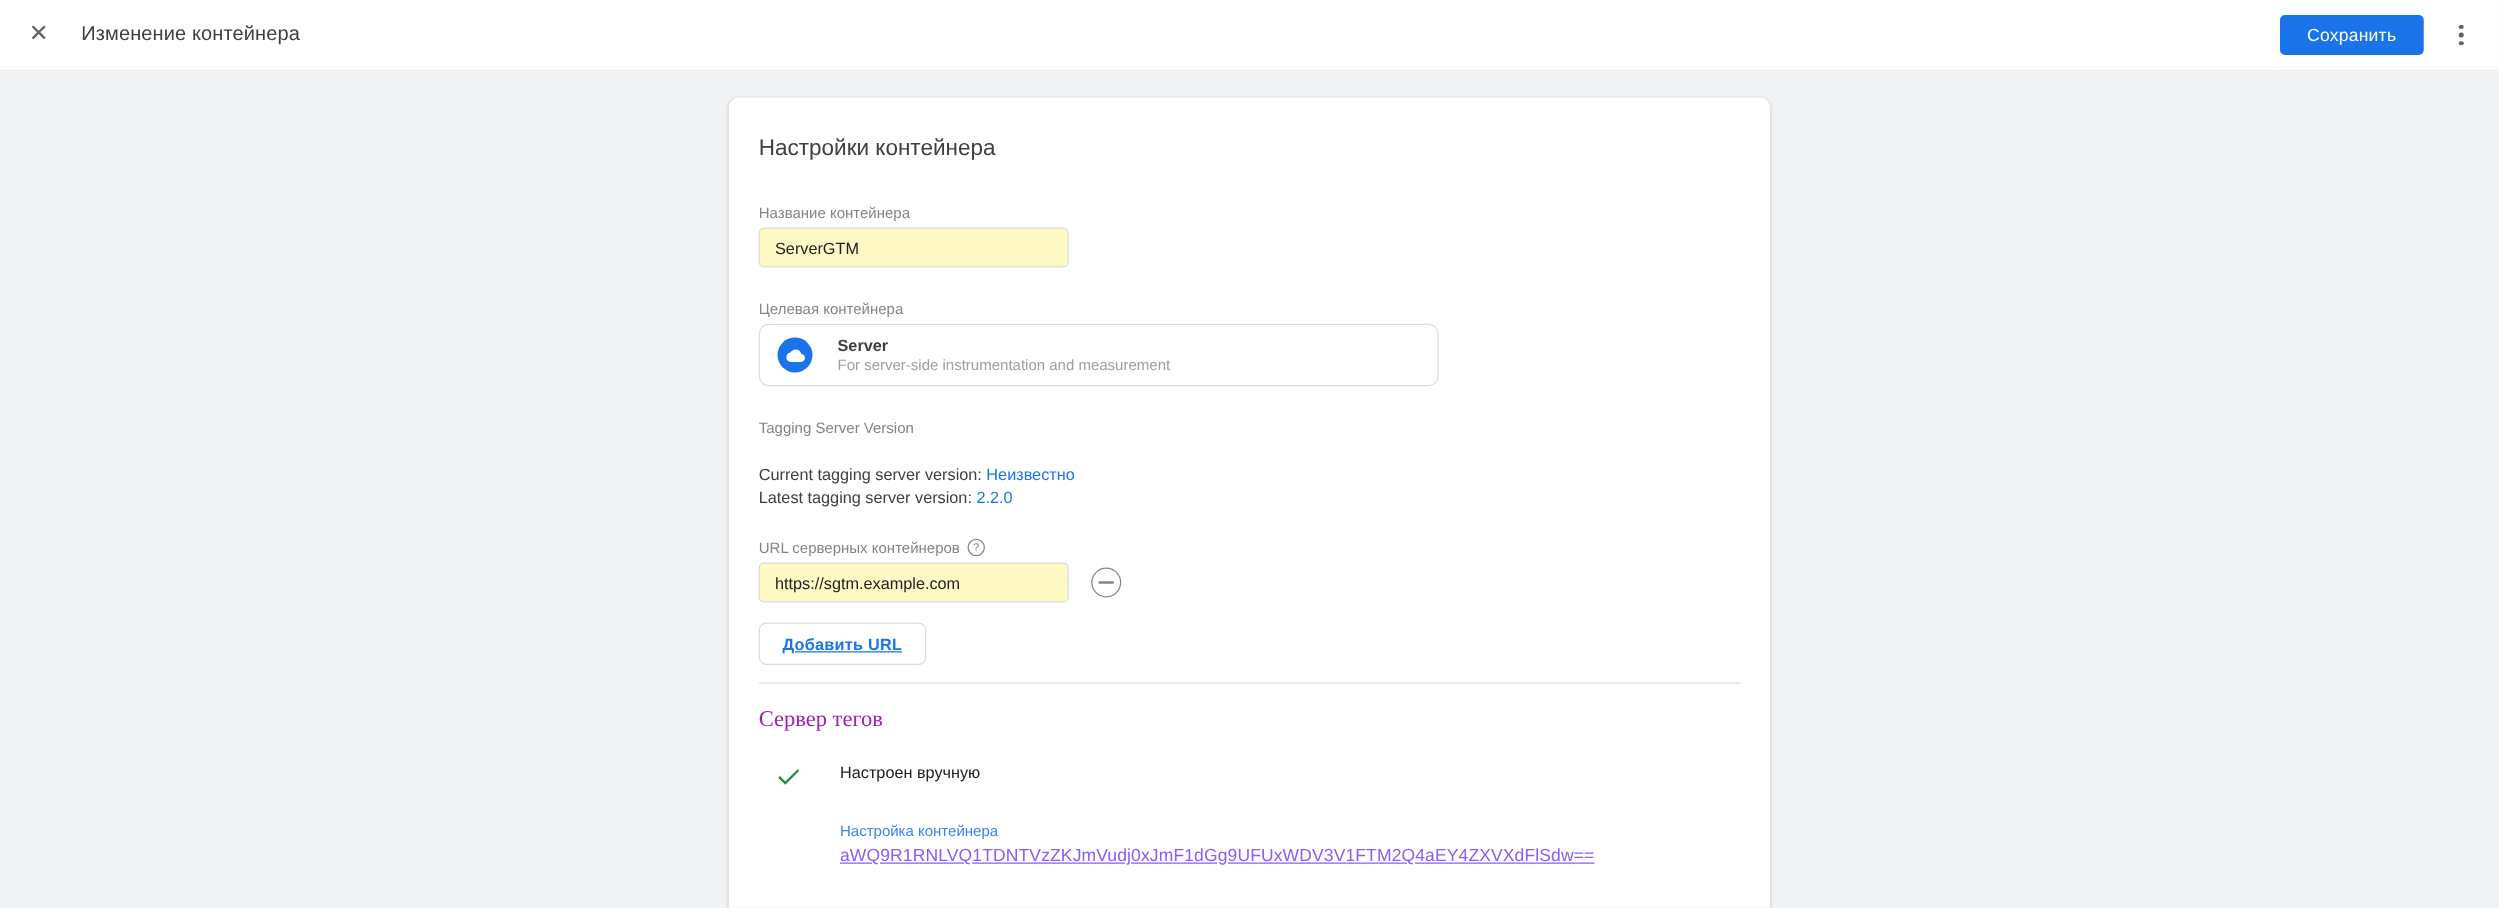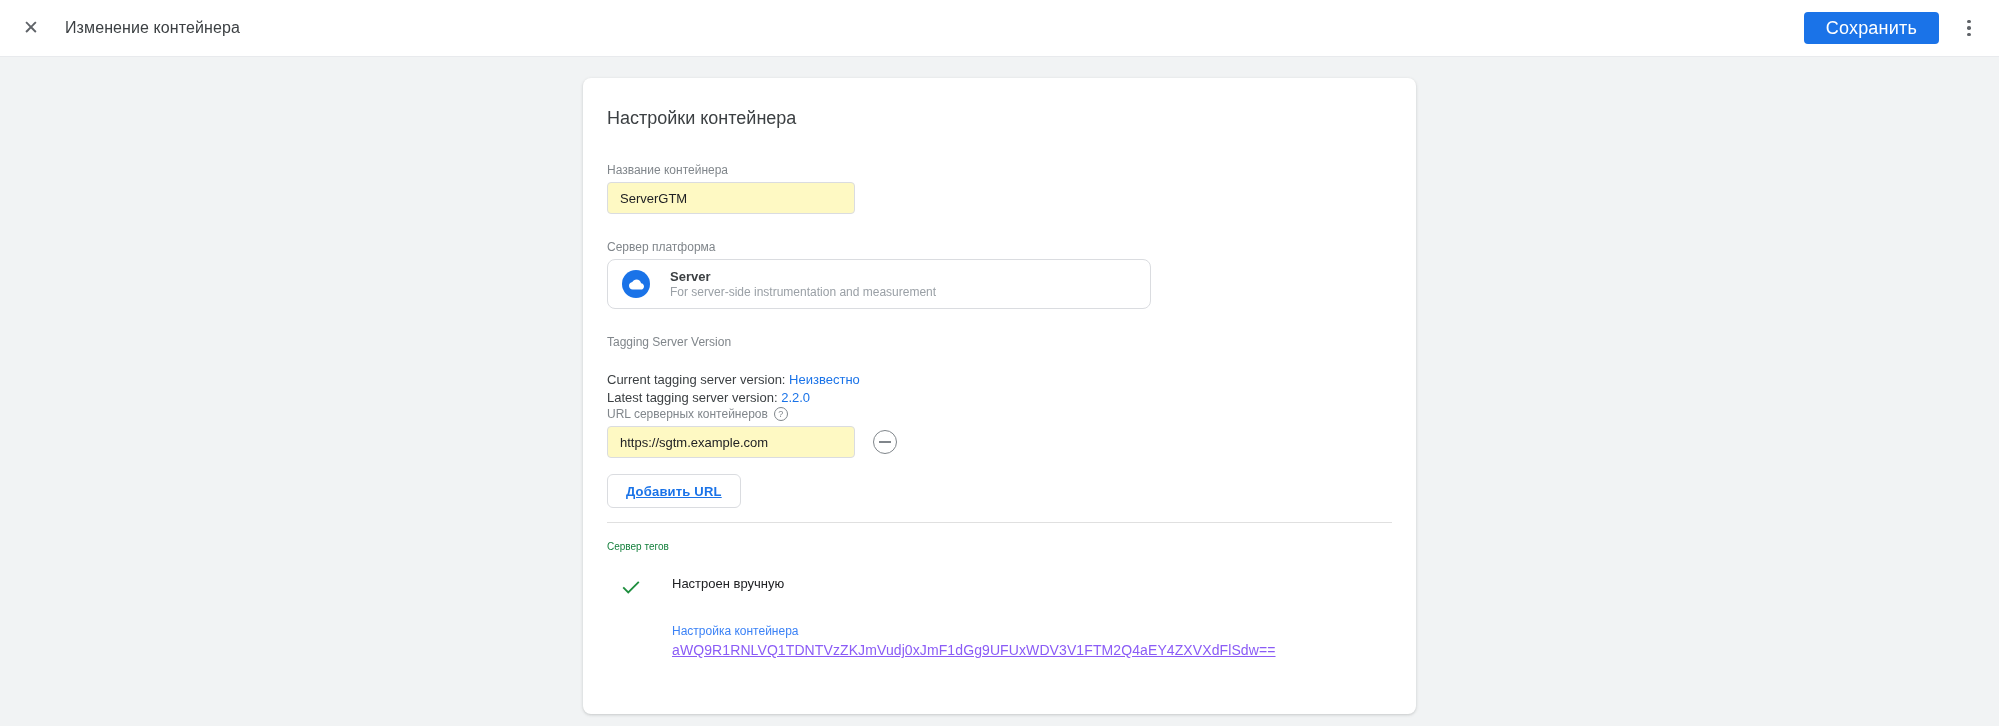"Сохранить" .save-btn { font-size: 18px -> 14px }
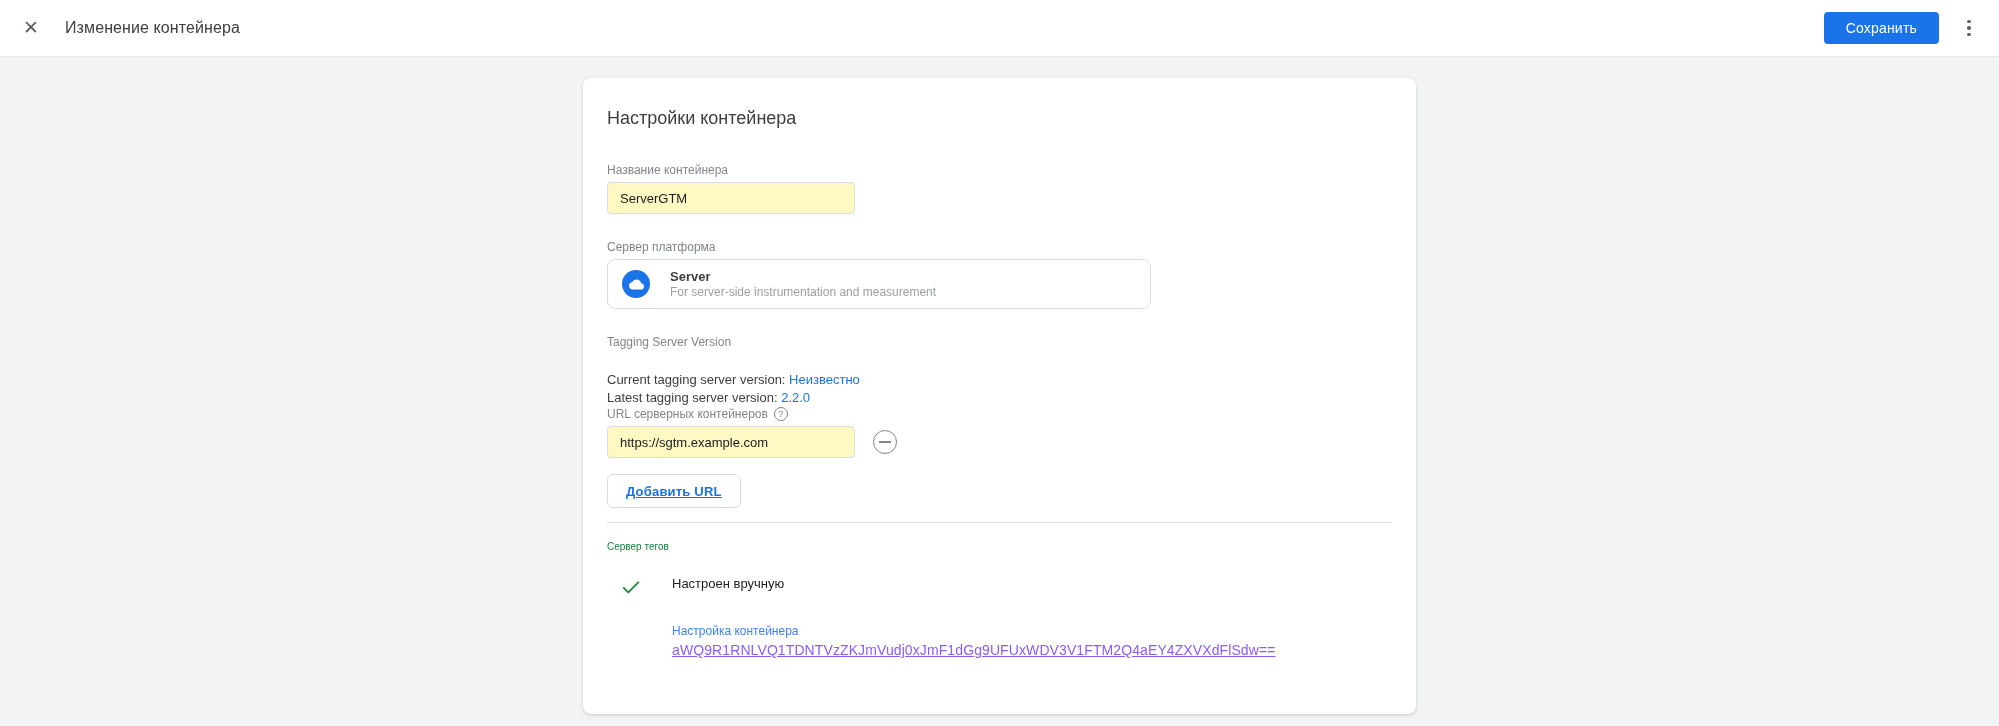"Сервер платформа" div.field-label { text: Сервер платформа -> Целевая контейнера }
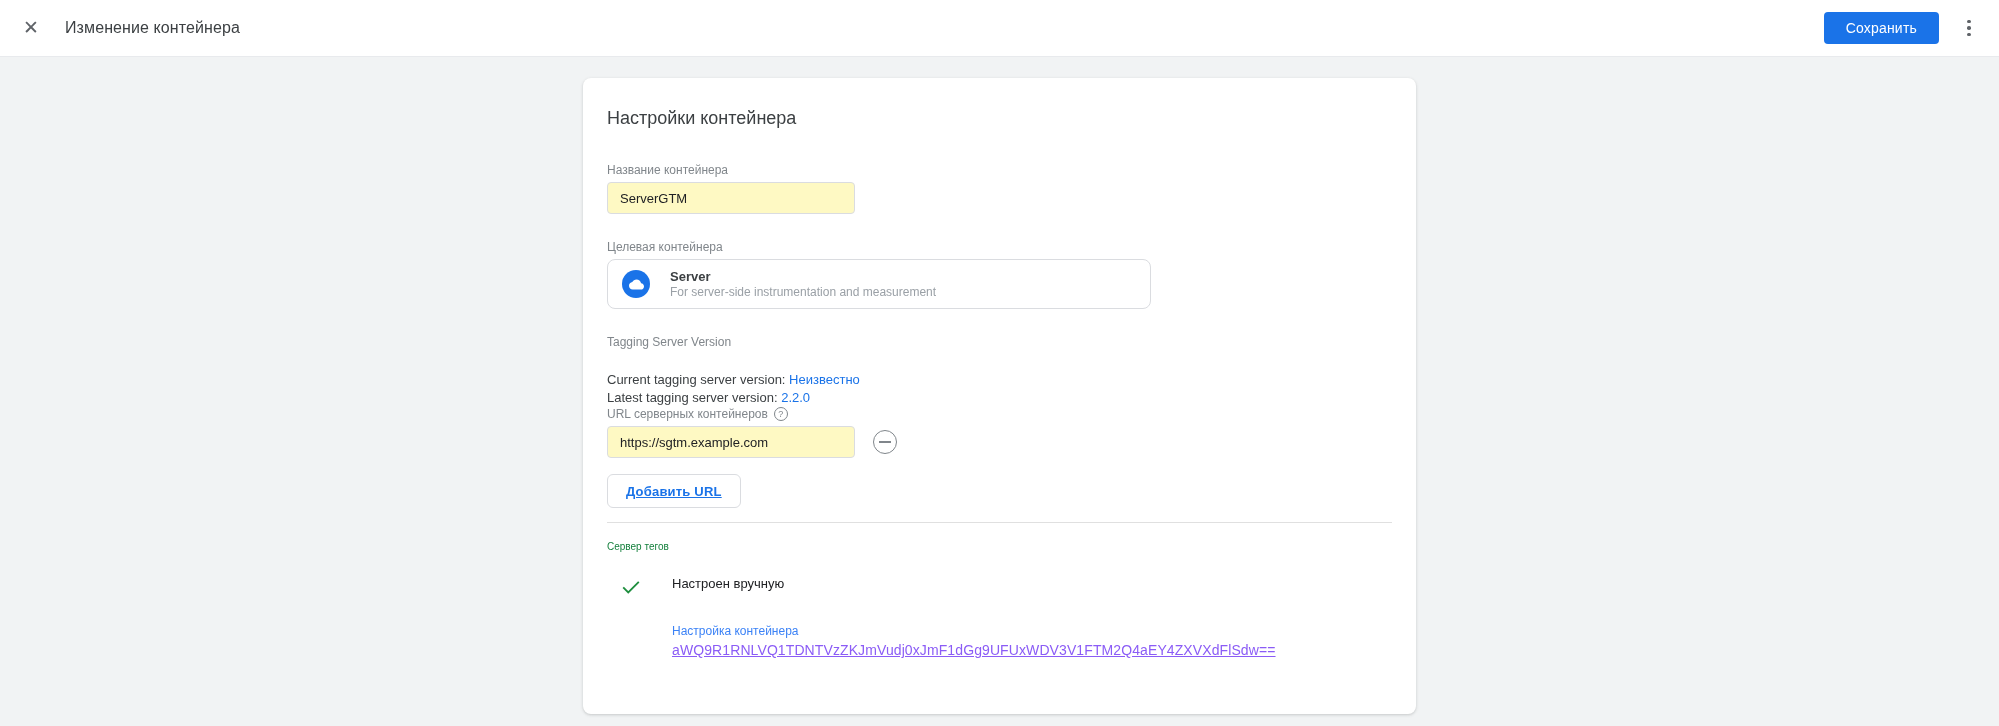"Tagging Server Version" .version-block { margin-bottom: none -> 24px }
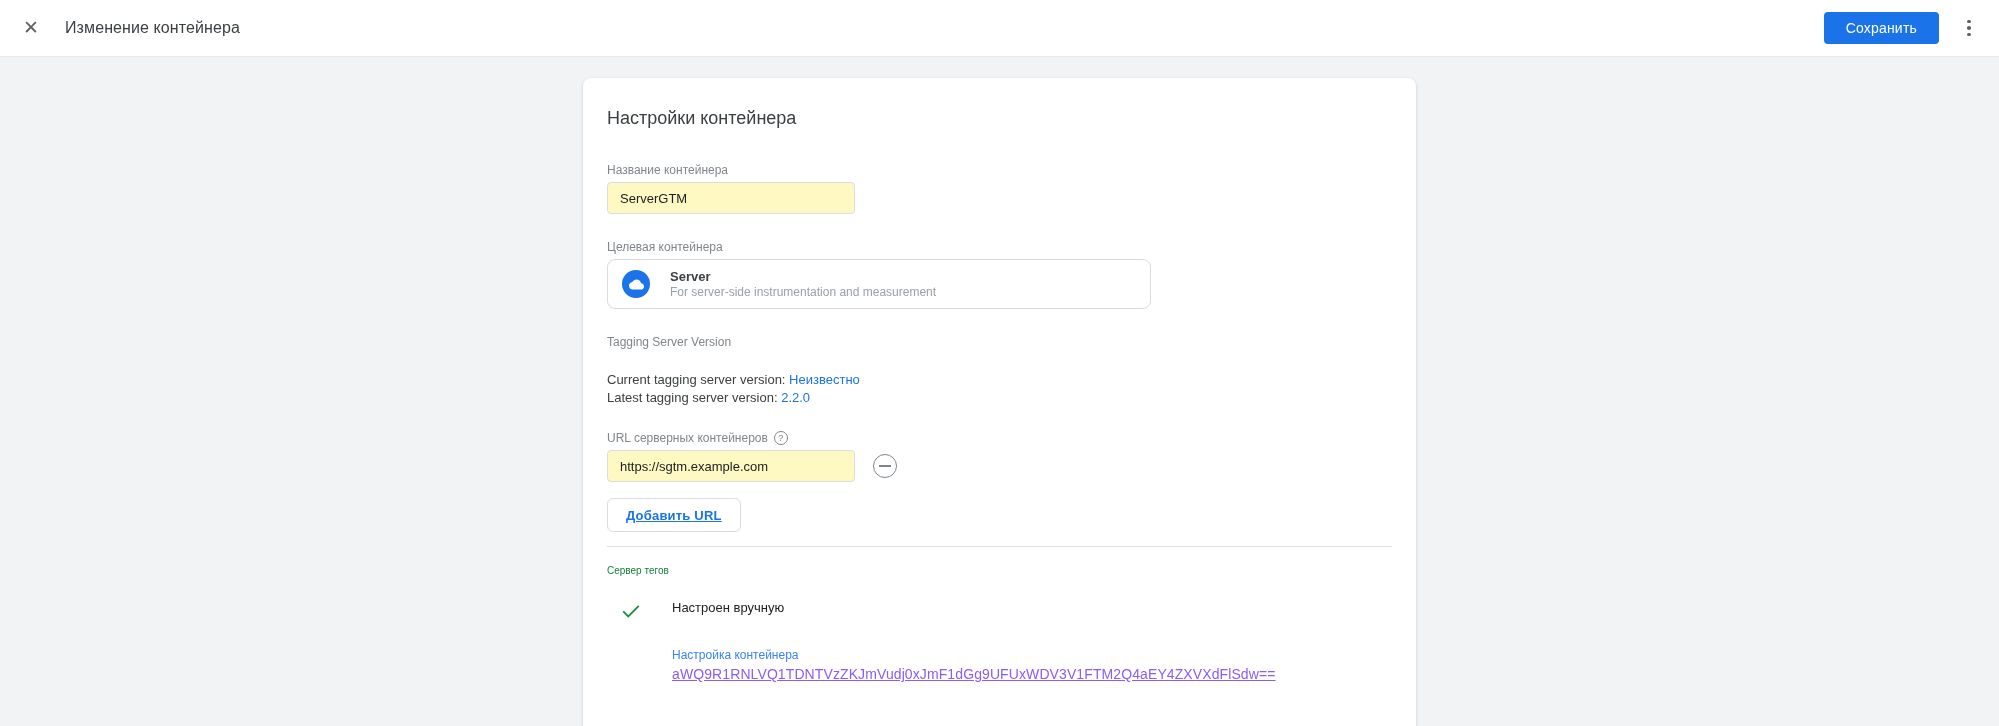"Сервер тегов" .section-heading { color: #15803d -> #a21caf; font-family: none -> Liberation Serif, serif; font-size: 10px -> 18px }
